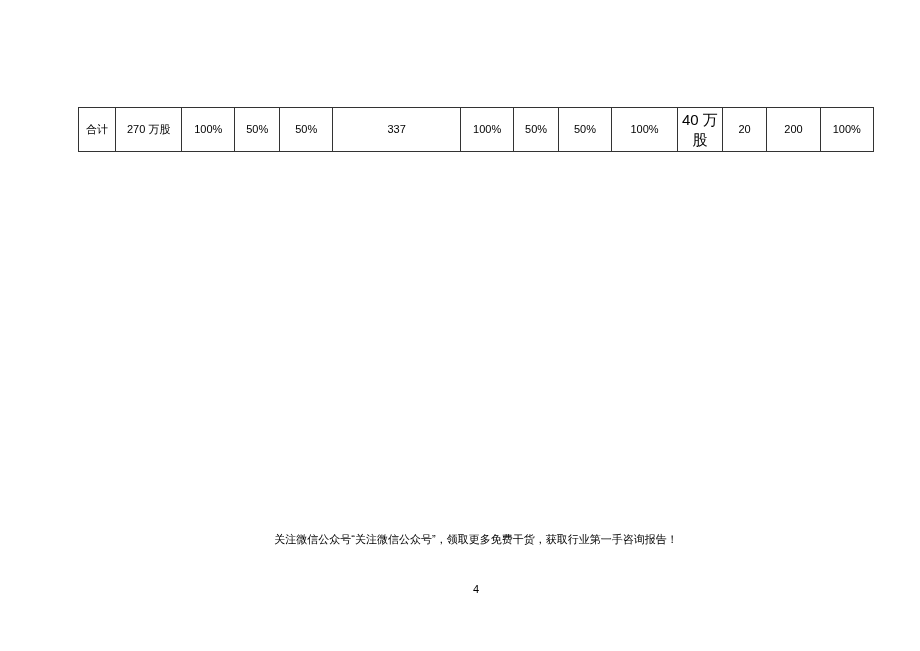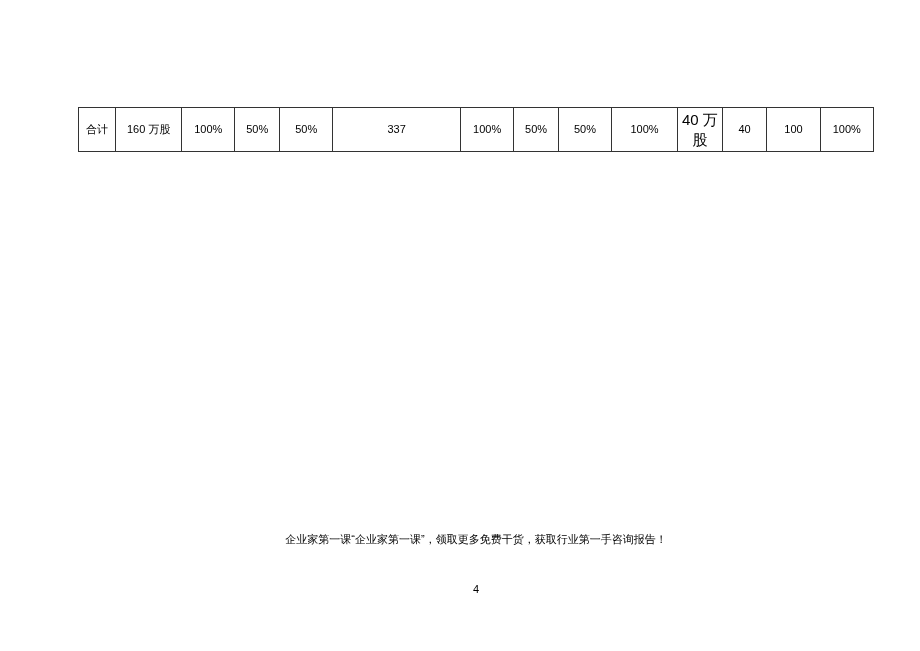"160 万股" td.col-1 { text: 160 -> 270 }
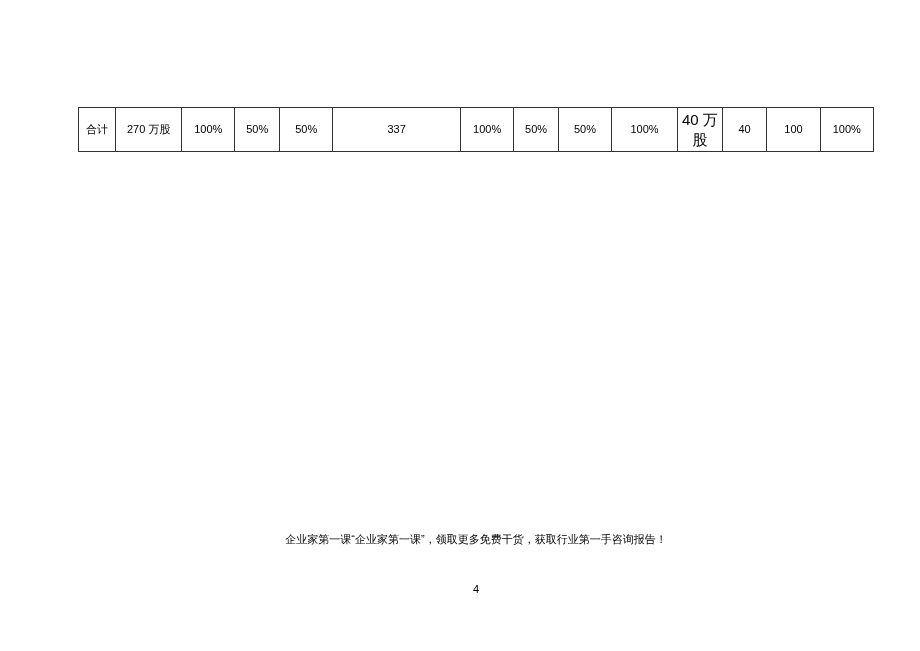"40" td.col-11 { text: 40 -> 20 }
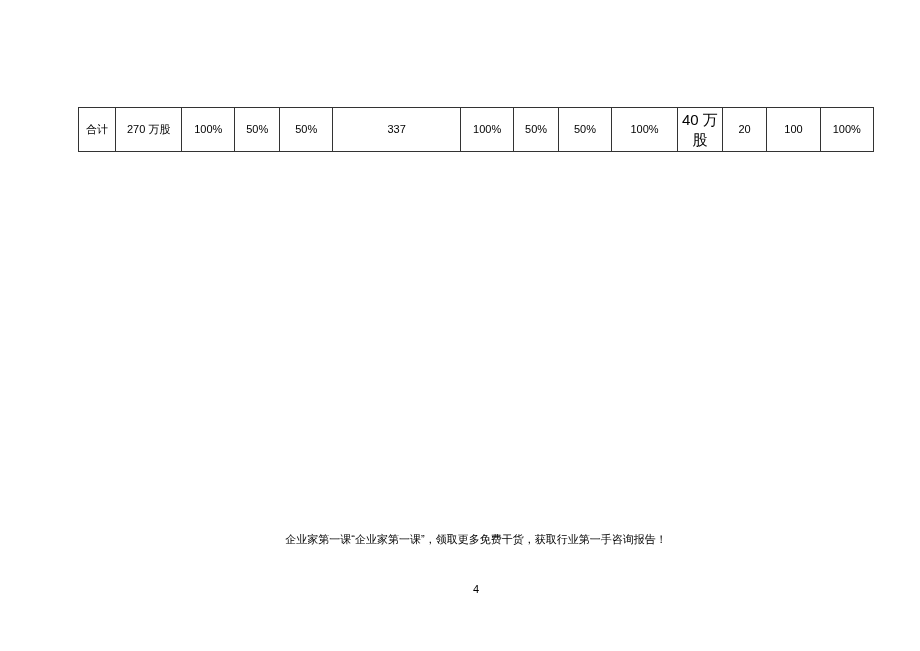"100" td.col-12 { text: 100 -> 200 }
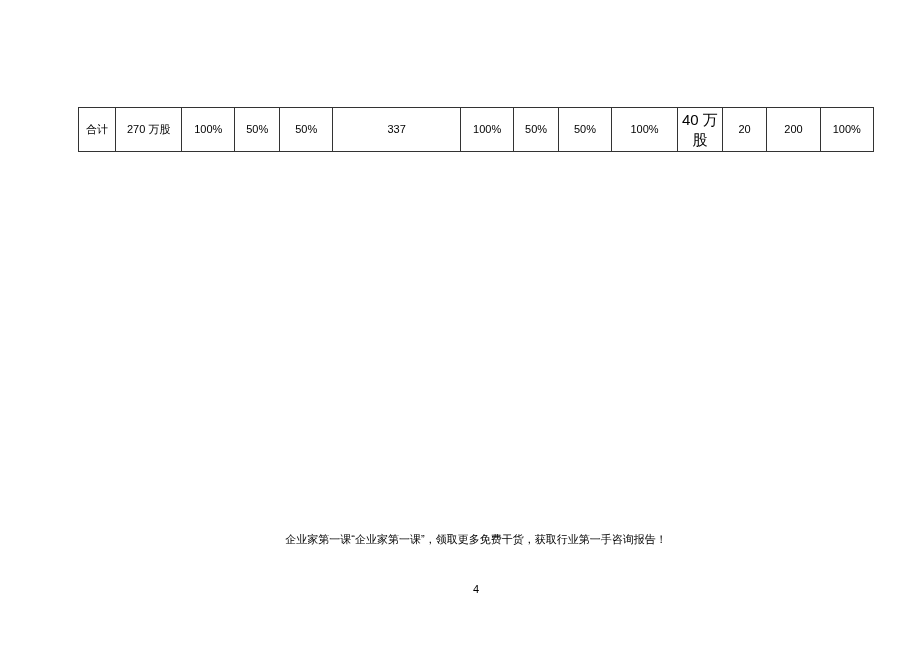"企业家第一课“企业家第一课”，领取更多免费干货，获取行业第一手咨询报告！" div.footer-text { text: 企业家第一课“企业家第一课 -> 关注微信公众号“关注微信公众号 }
